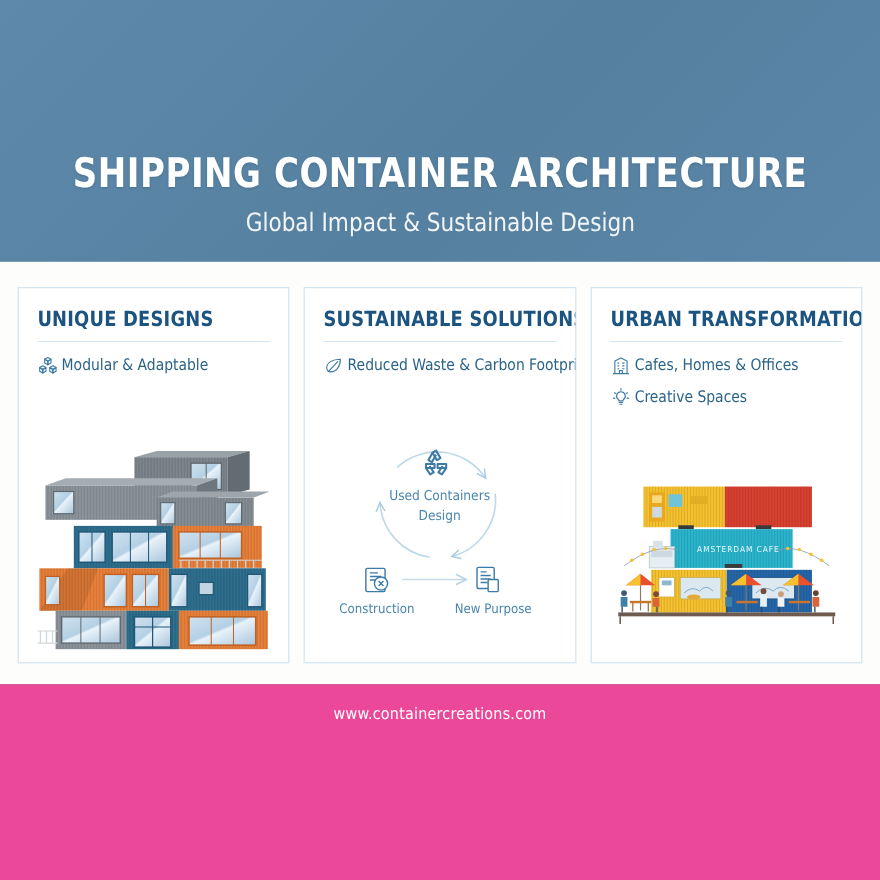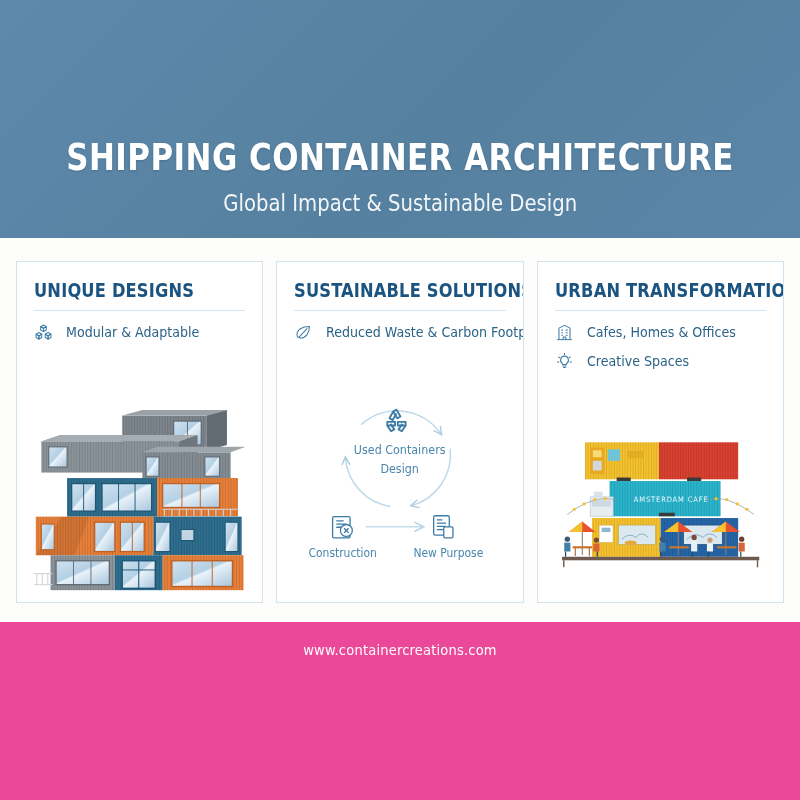"Modular & Adaptable" .feature { gap: 13px -> 3px }
